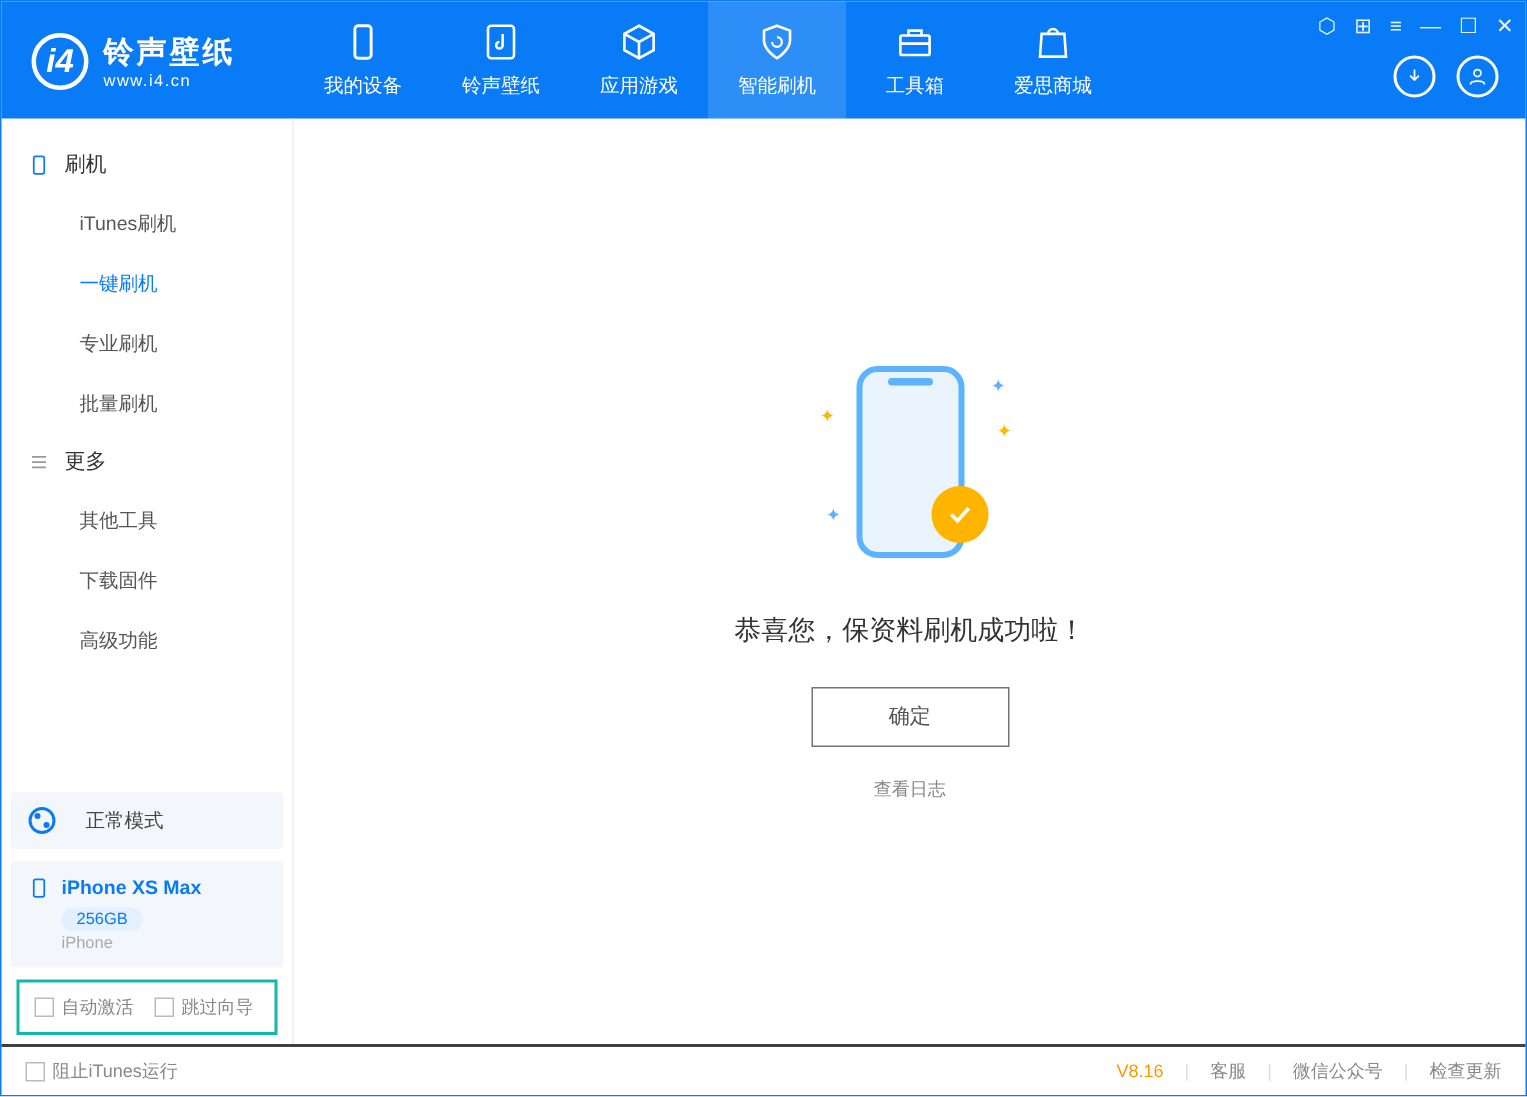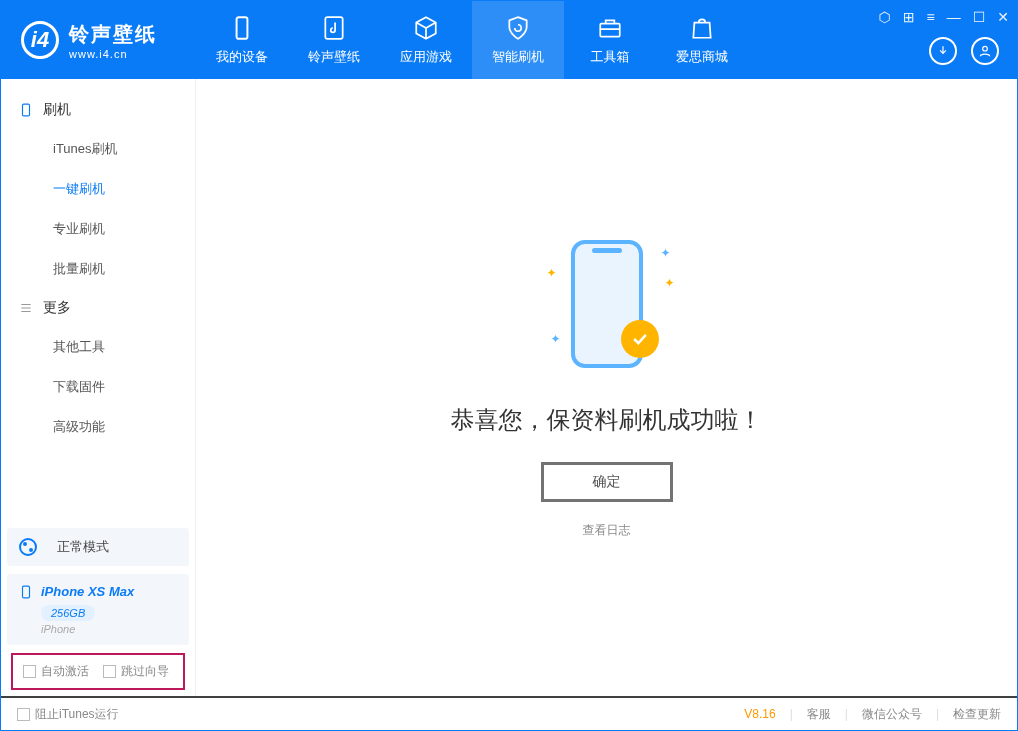"i4" .logo-area { align-items: center -> flex-end }
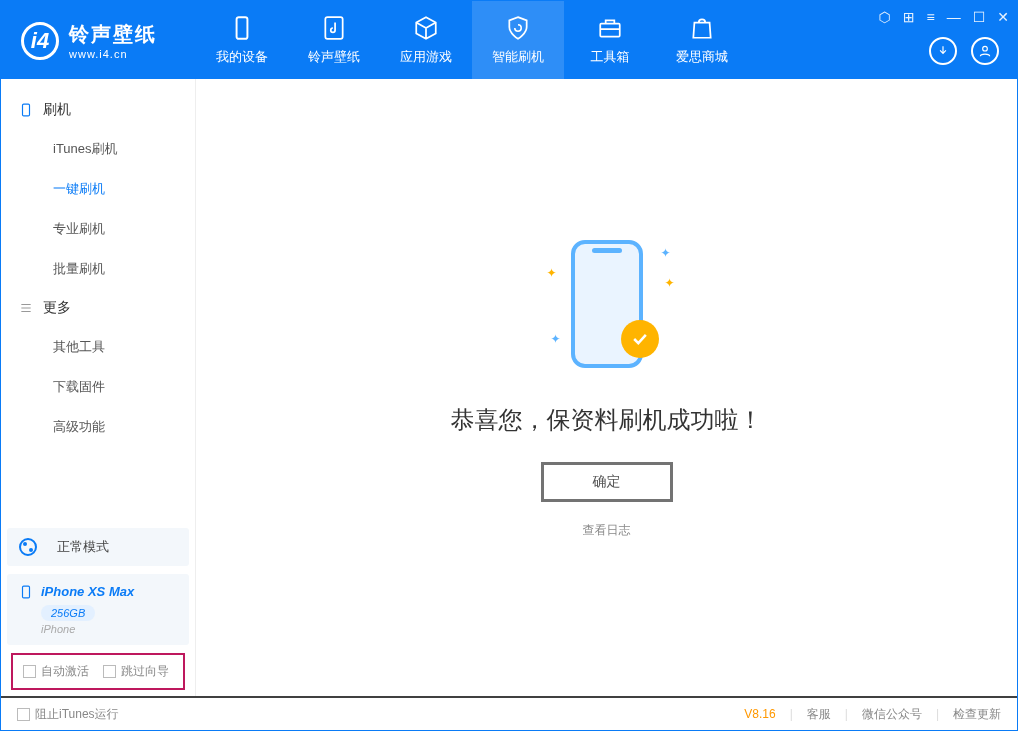"恭喜您，保资料刷机成功啦！" .success-text { font-size: 24px -> 18px }
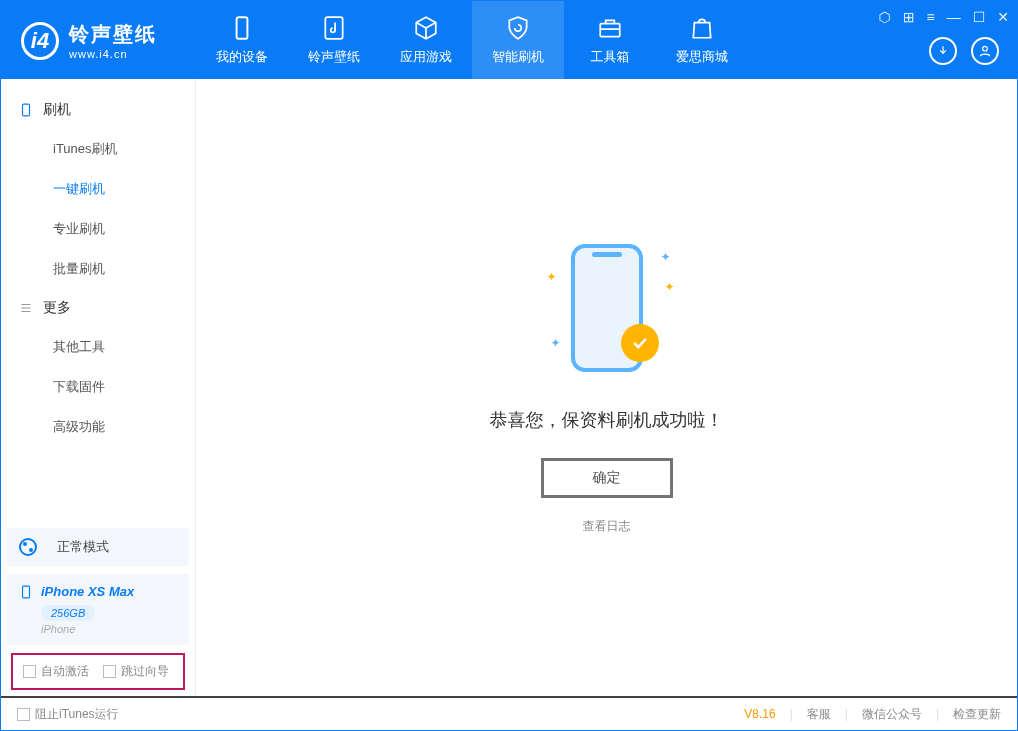"确定" .ok-btn { border: 3px solid #737373 -> 1px solid #737373 }
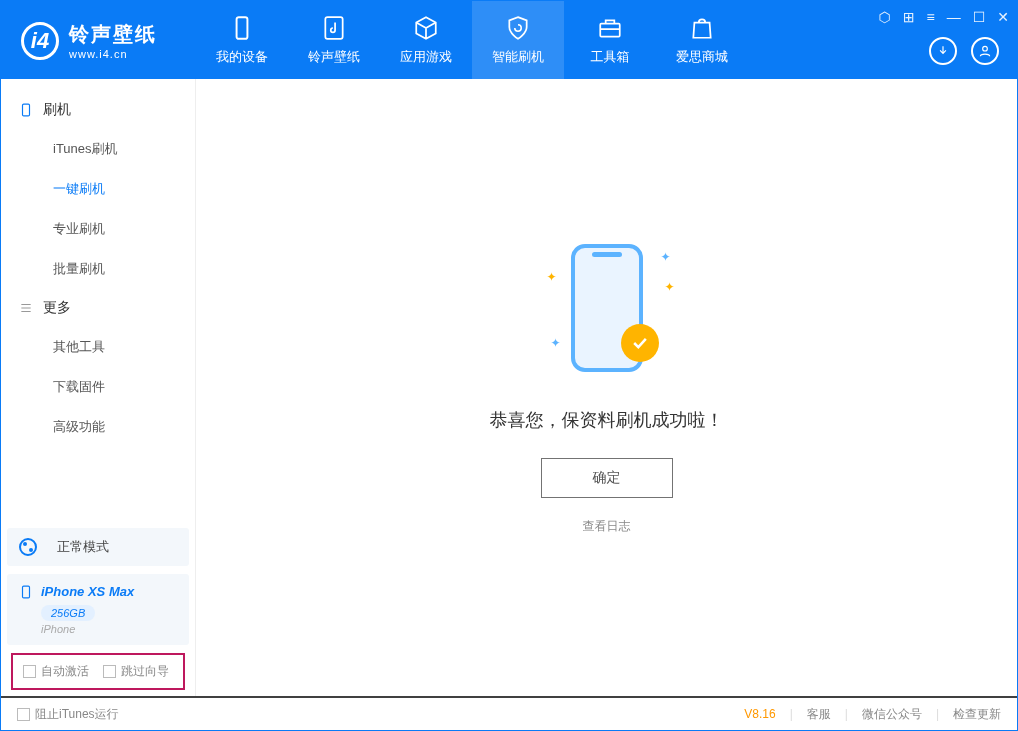"iPhone XS Max" .device-box { font-style: italic -> none }
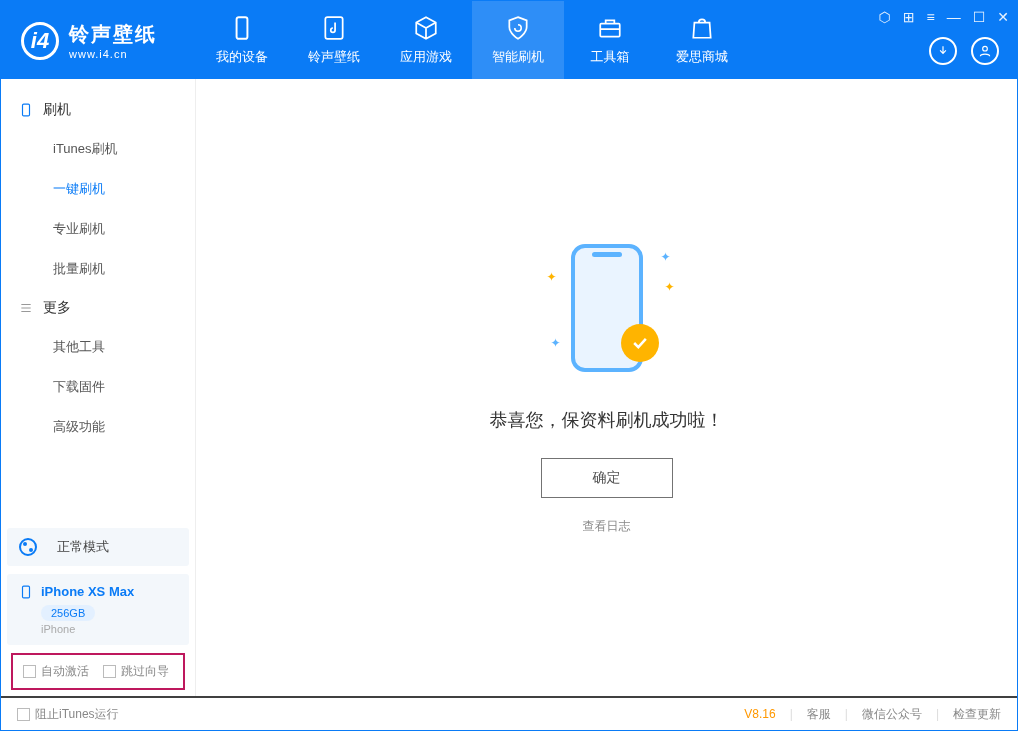"自动激活" .checkbox-row { border: 2px solid #be185d -> 2px solid #14b8a6 }
